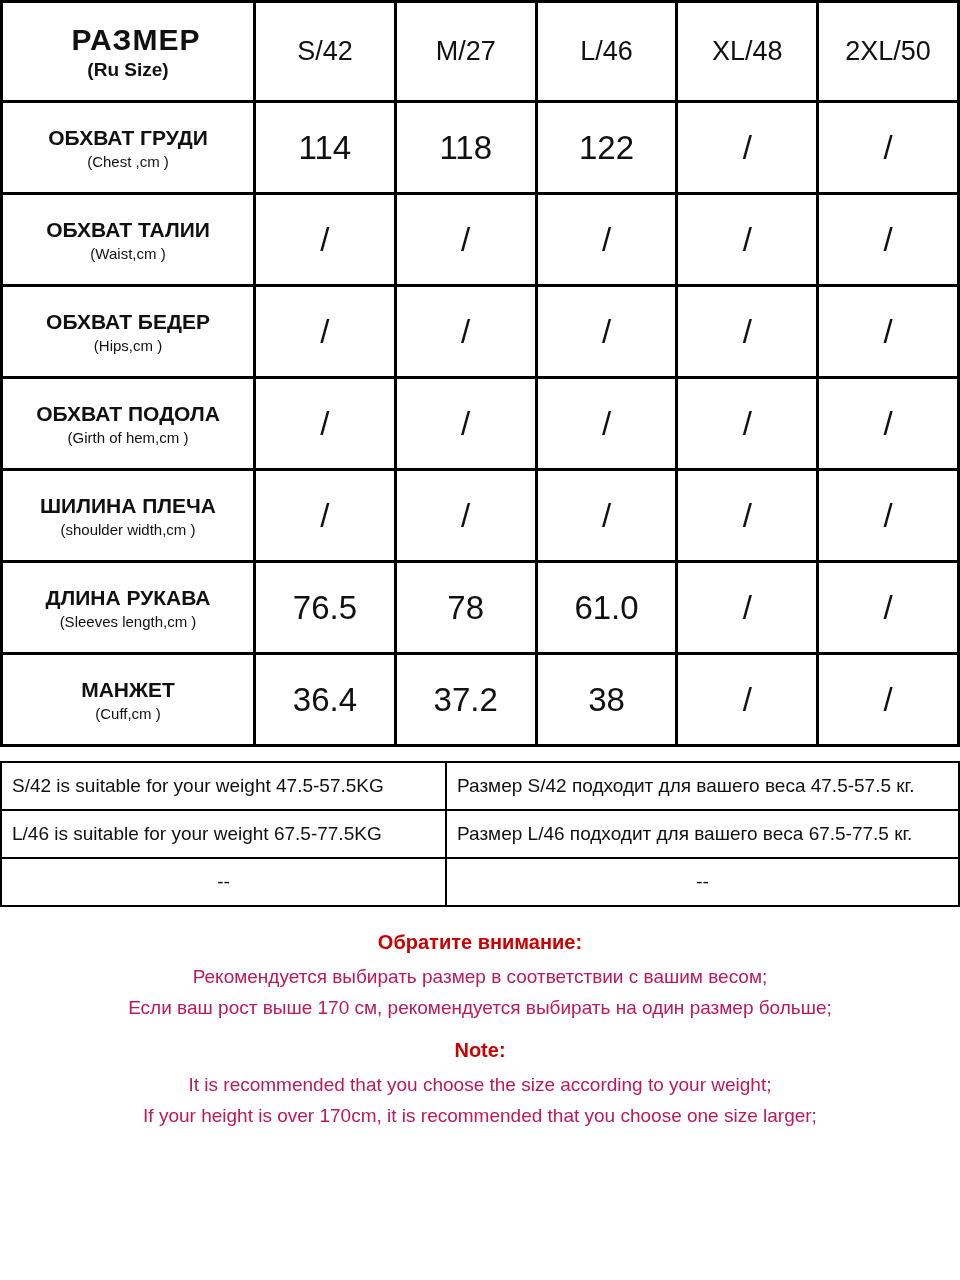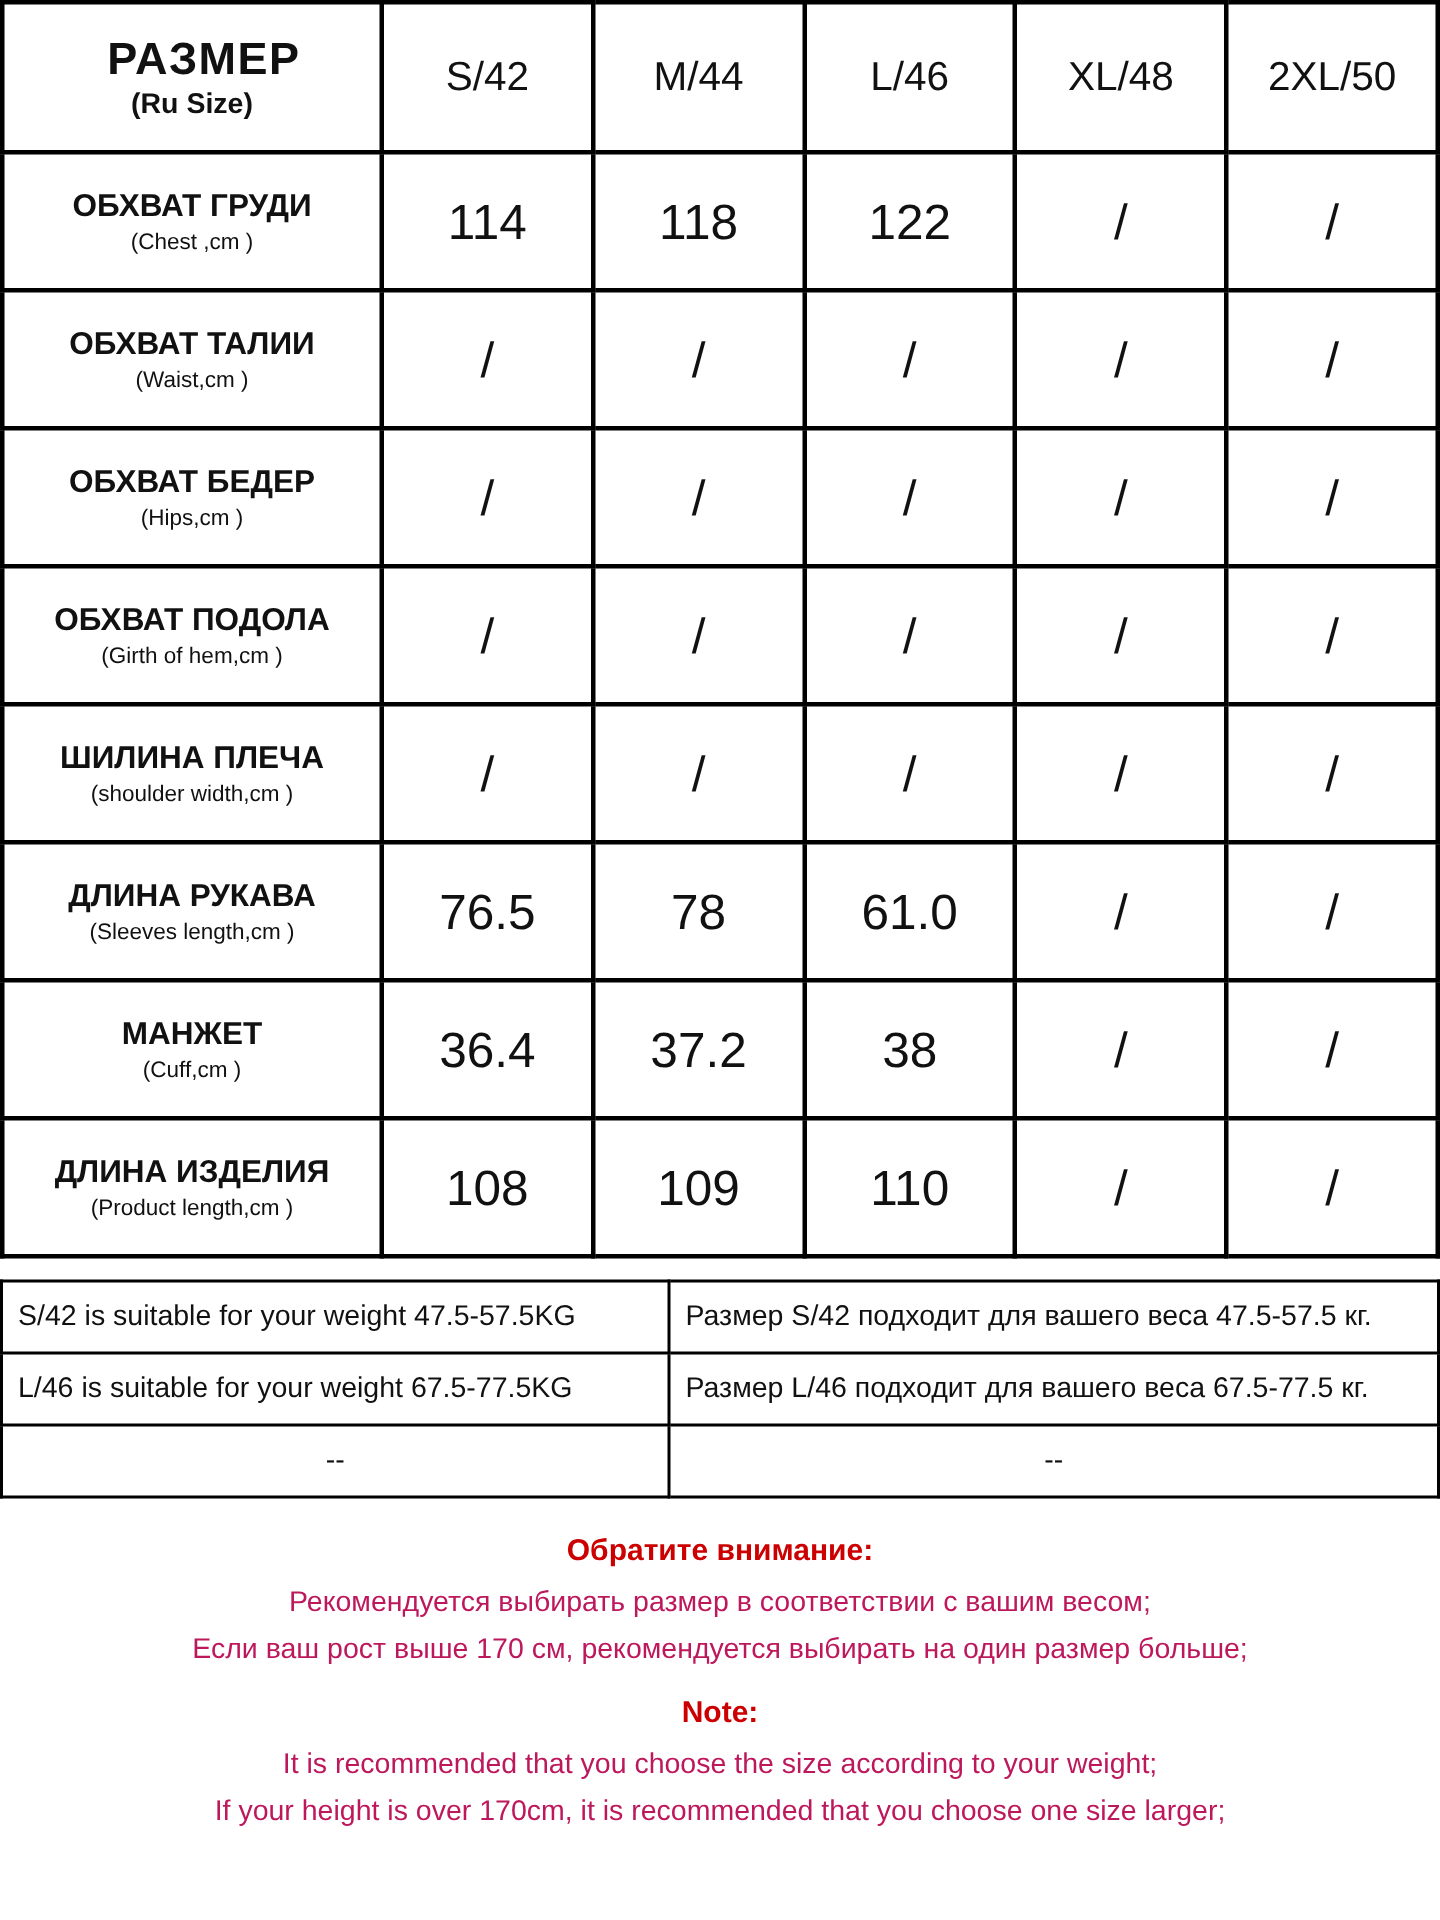"M/44" th.size-head { text: M/44 -> M/27 }
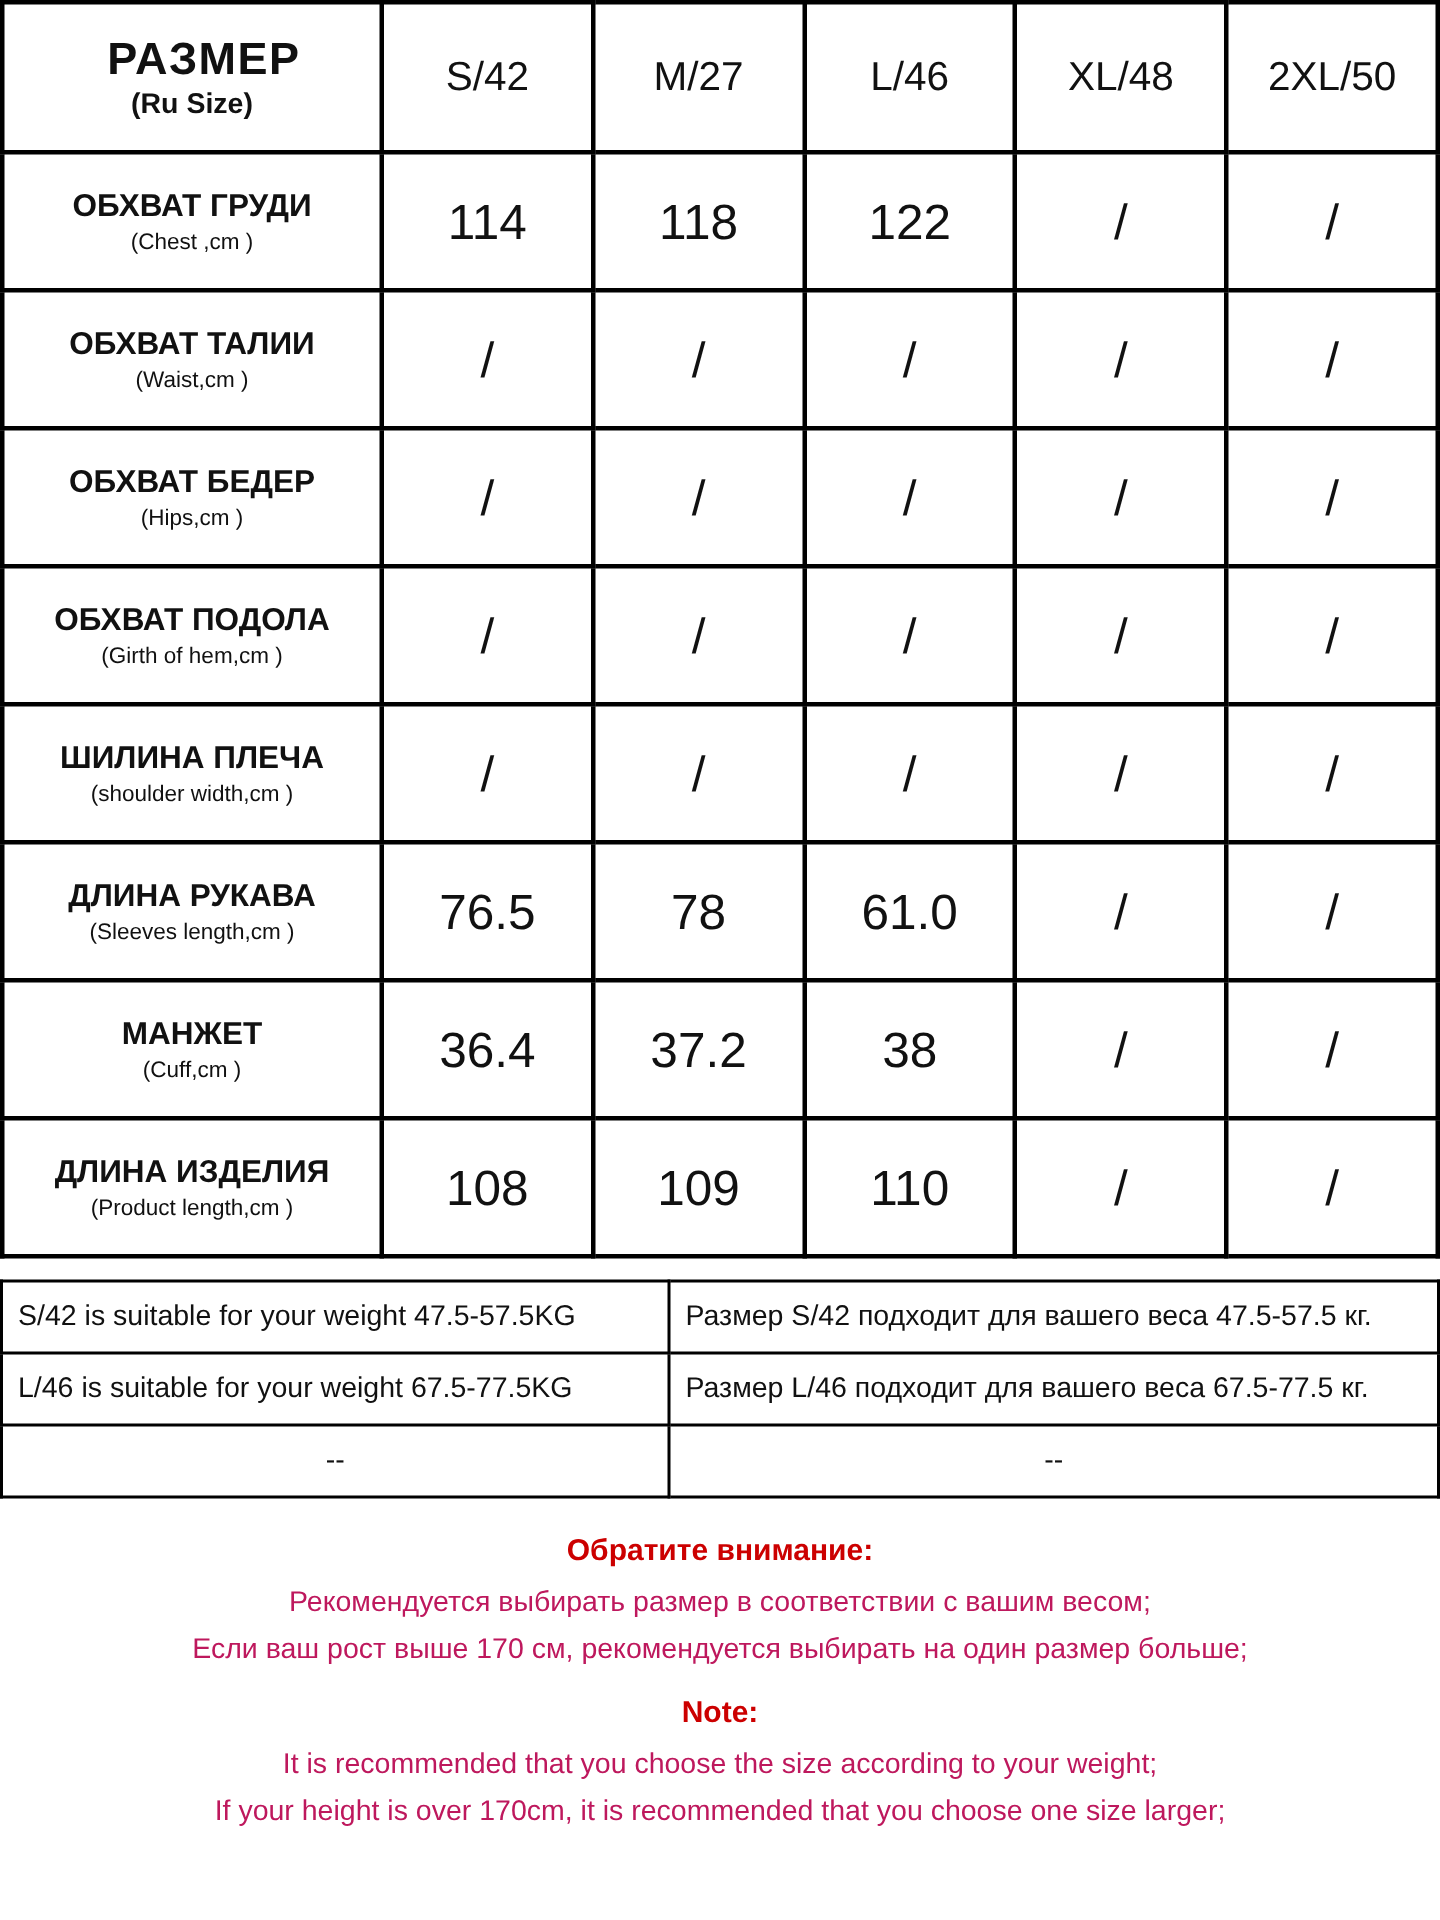"ДЛИНА ИЗДЕЛИЯ" tr.m-row { html: <tr> <td> <div>ДЛИНА ИЗДЕЛИЯ</div> <div>(Product length,cm )</div> </td> <td>108</td> <td>109</td> <td>110</td> <td>/</td> <td>/</td> </tr> -> none }
